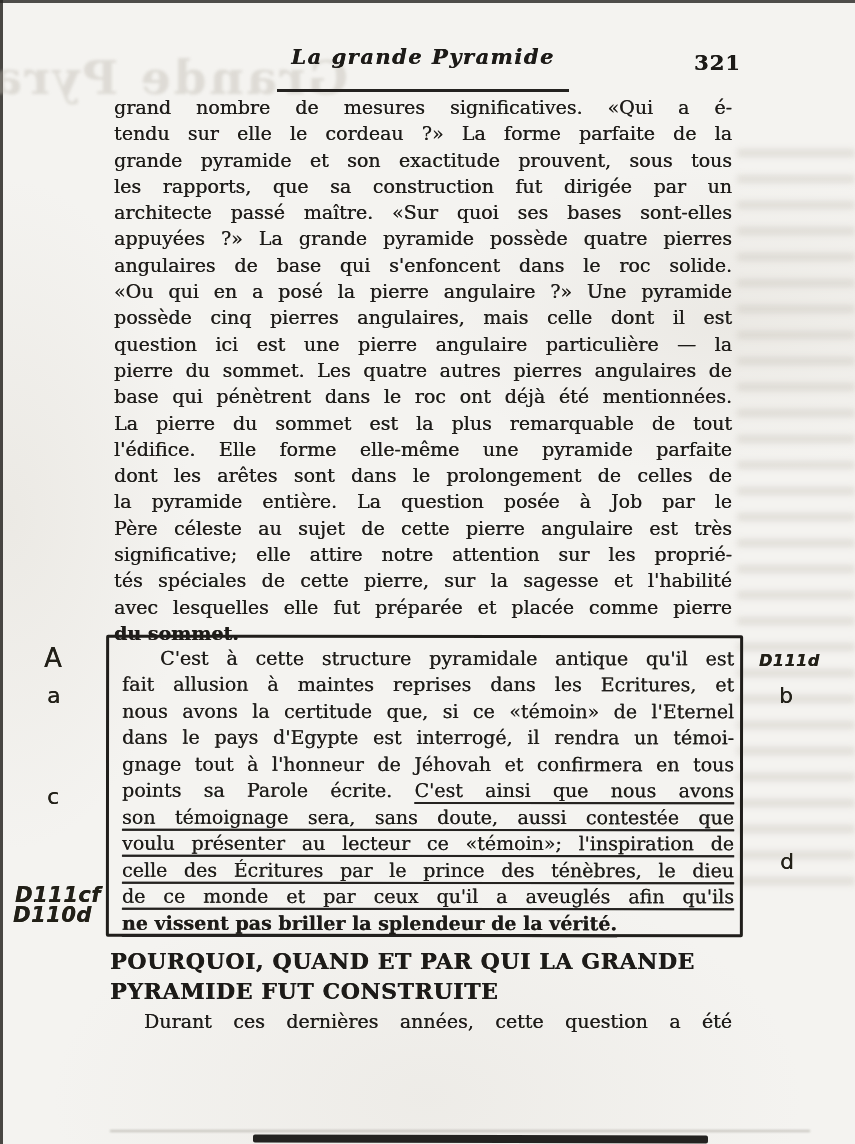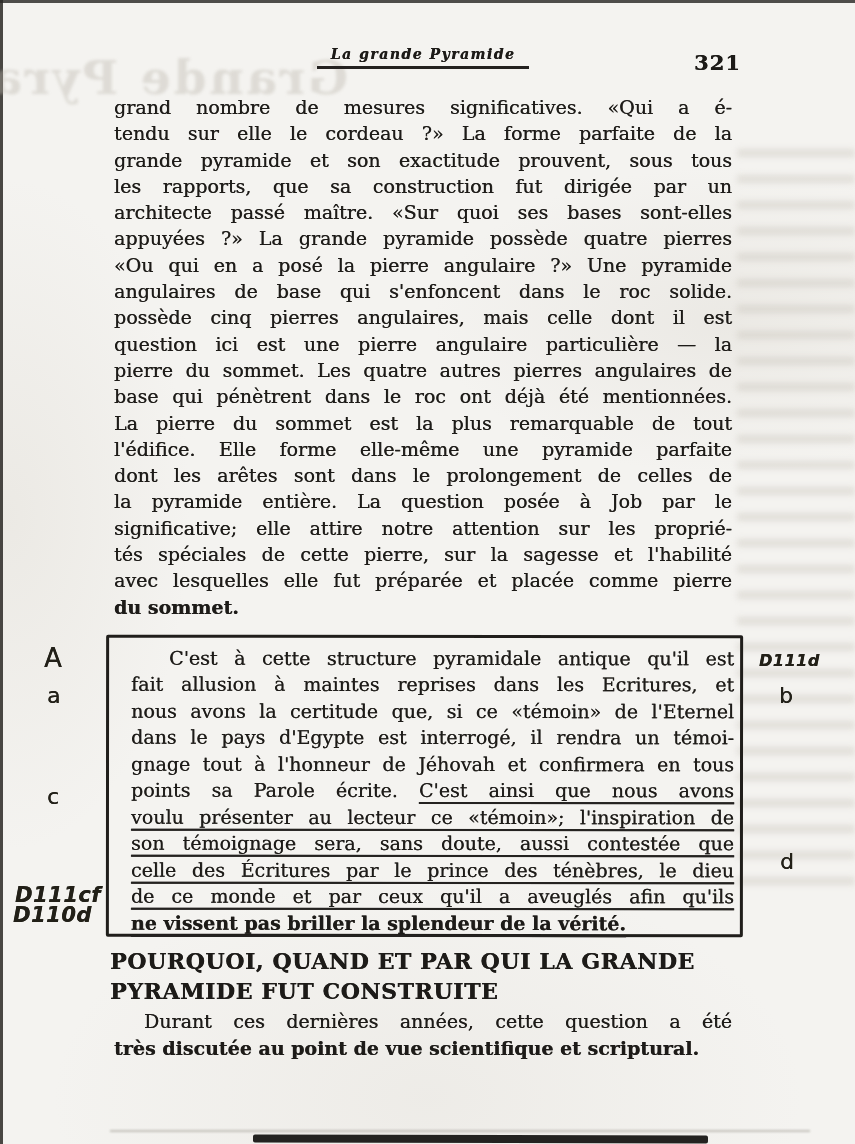"La grande Pyramide" .run-title { font-size: 14px -> 21px; padding: 0 14px 4px 14px -> 0 14px 20px 14px }
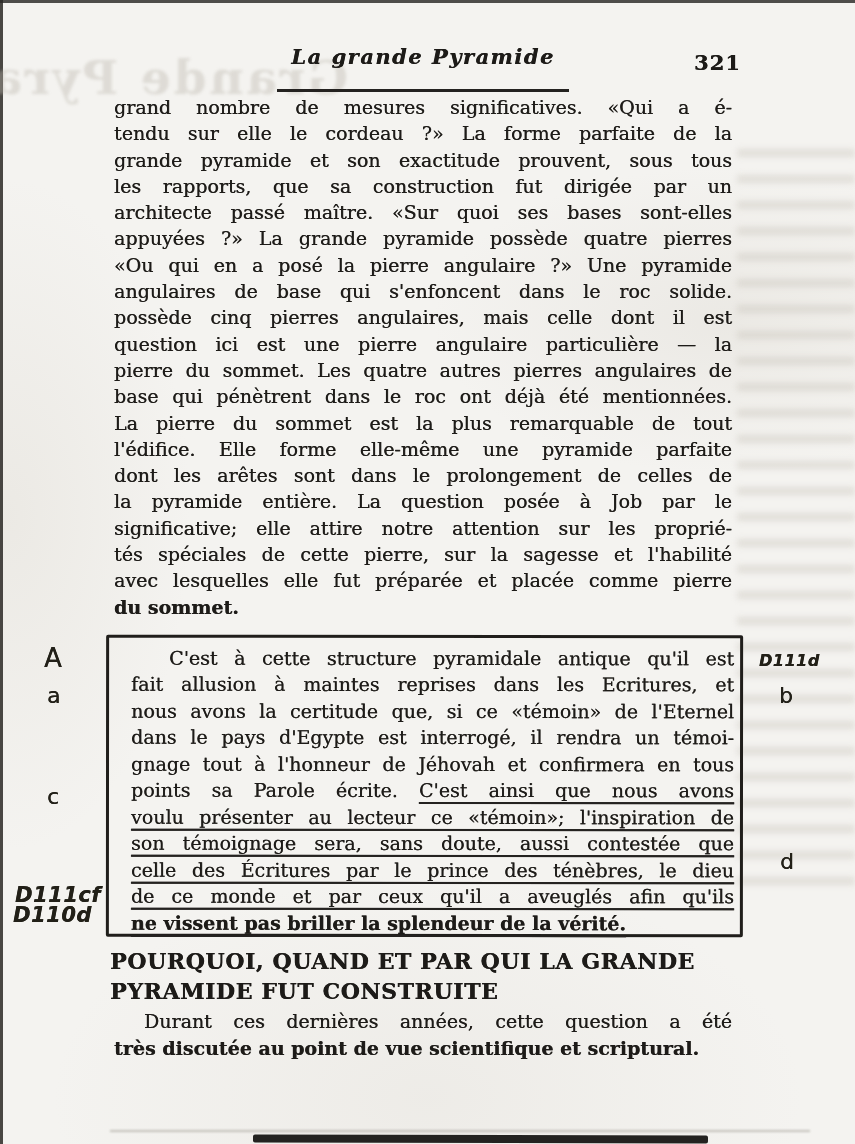"«Ou qui en a posé" div.tline { order: before "angulaires de base qui s'enfoncent" -> after "angulaires de base qui s'enfoncent" }
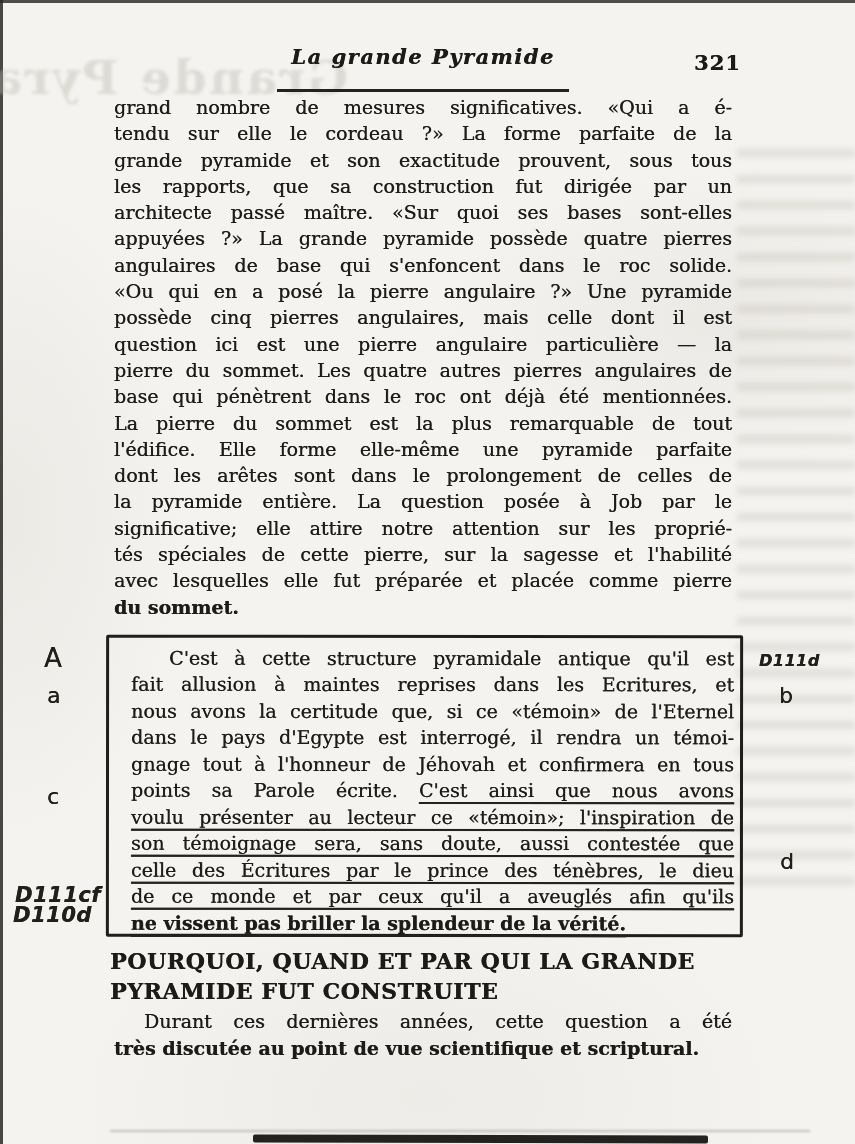"Père céleste au sujet de" div.tline { html: none -> <div><span>Père céleste au sujet de cette pierre angulaire est très</span></div> }
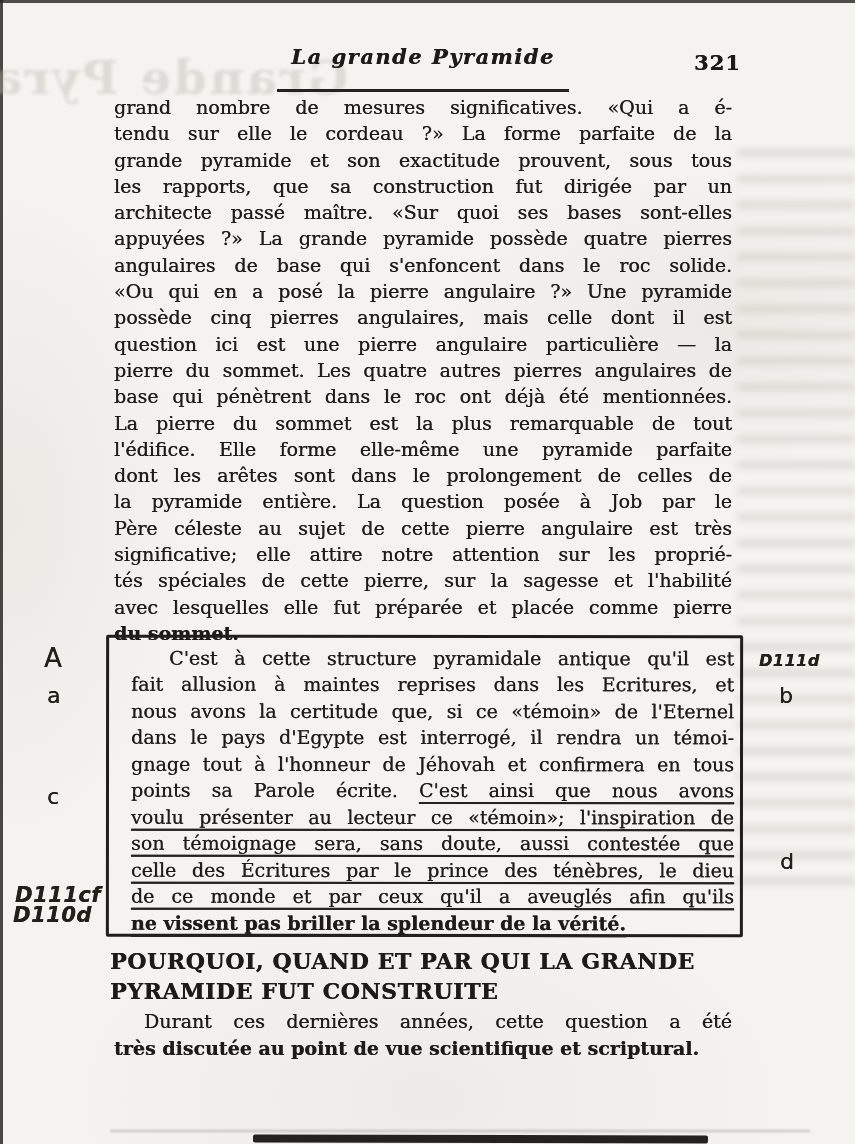"C'est à cette structure pyramidale" .box { padding: 7px 6px 0 22px -> 7px 6px 0 13px }
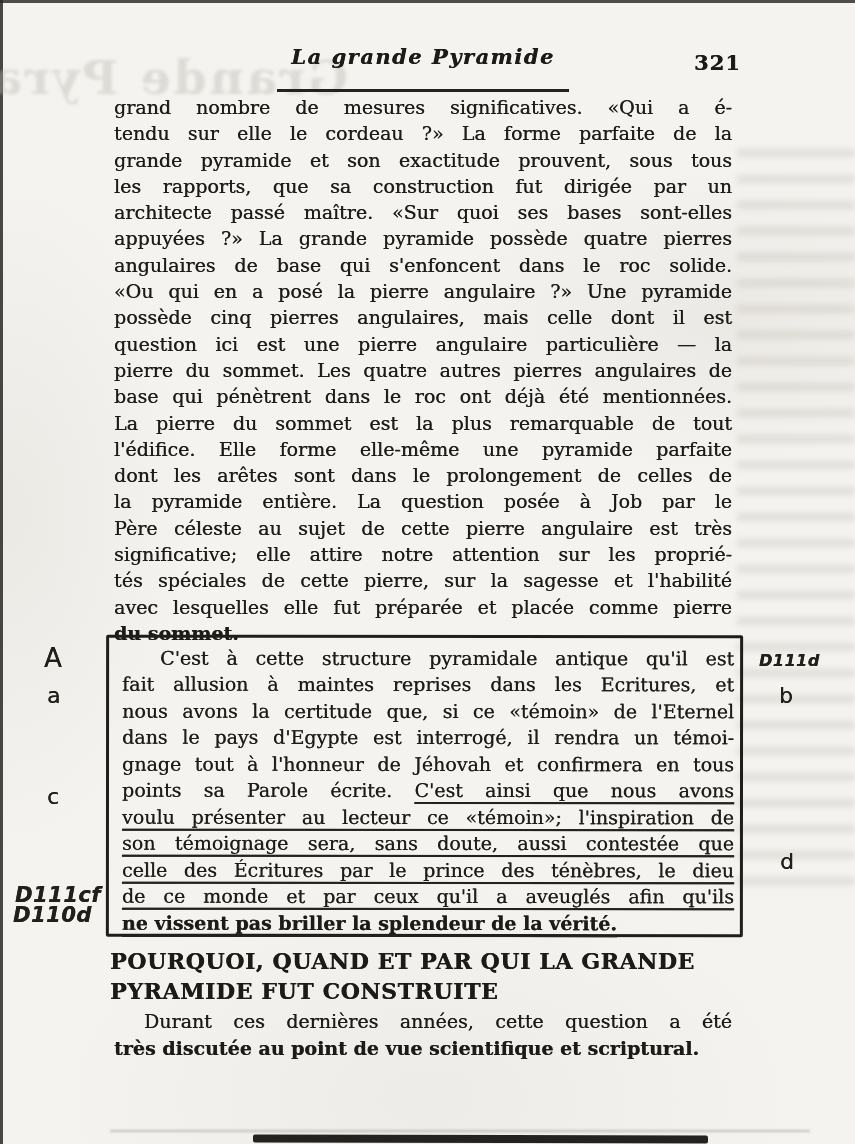"voulu présenter au lecteur ce" div.tline { order: before "son témoignage sera, sans doute," -> after "son témoignage sera, sans doute," }
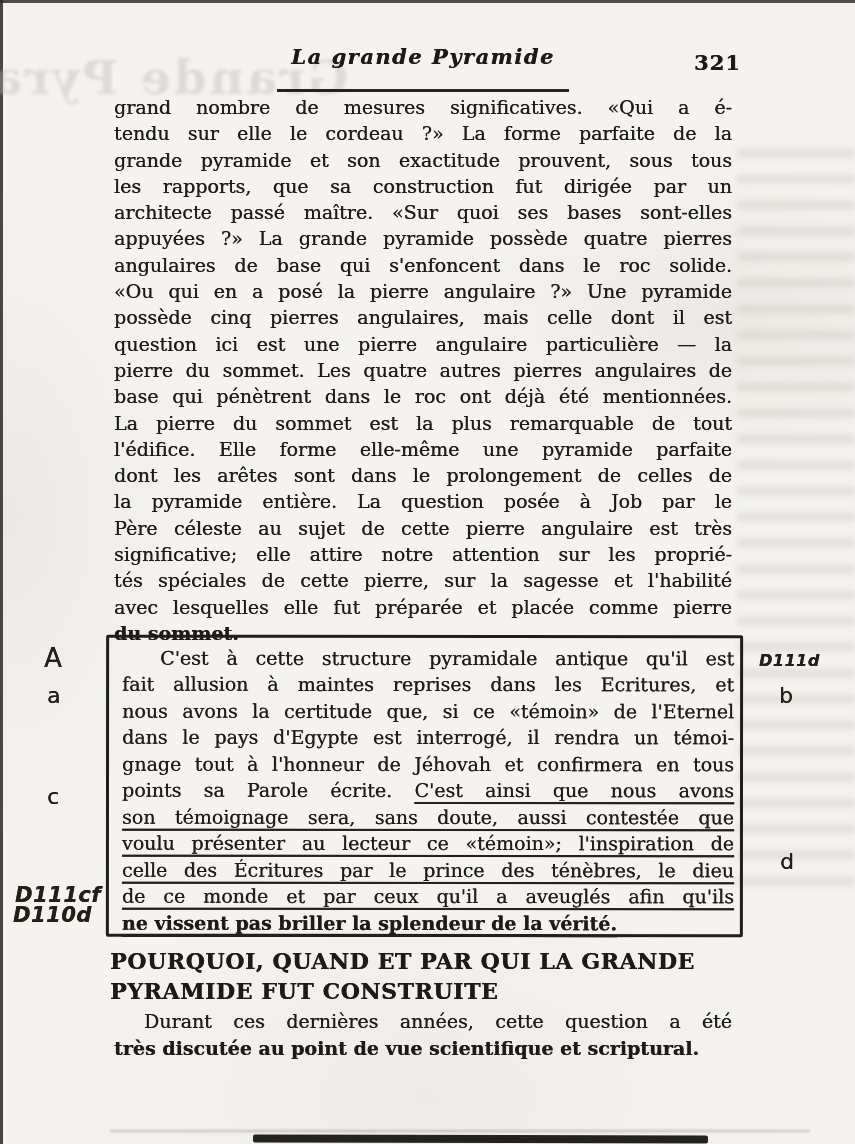"très discutée au point de" div.tline { html: <div><span>très discutée au point de vue scientifique et scriptural.</span></div> -> none }
